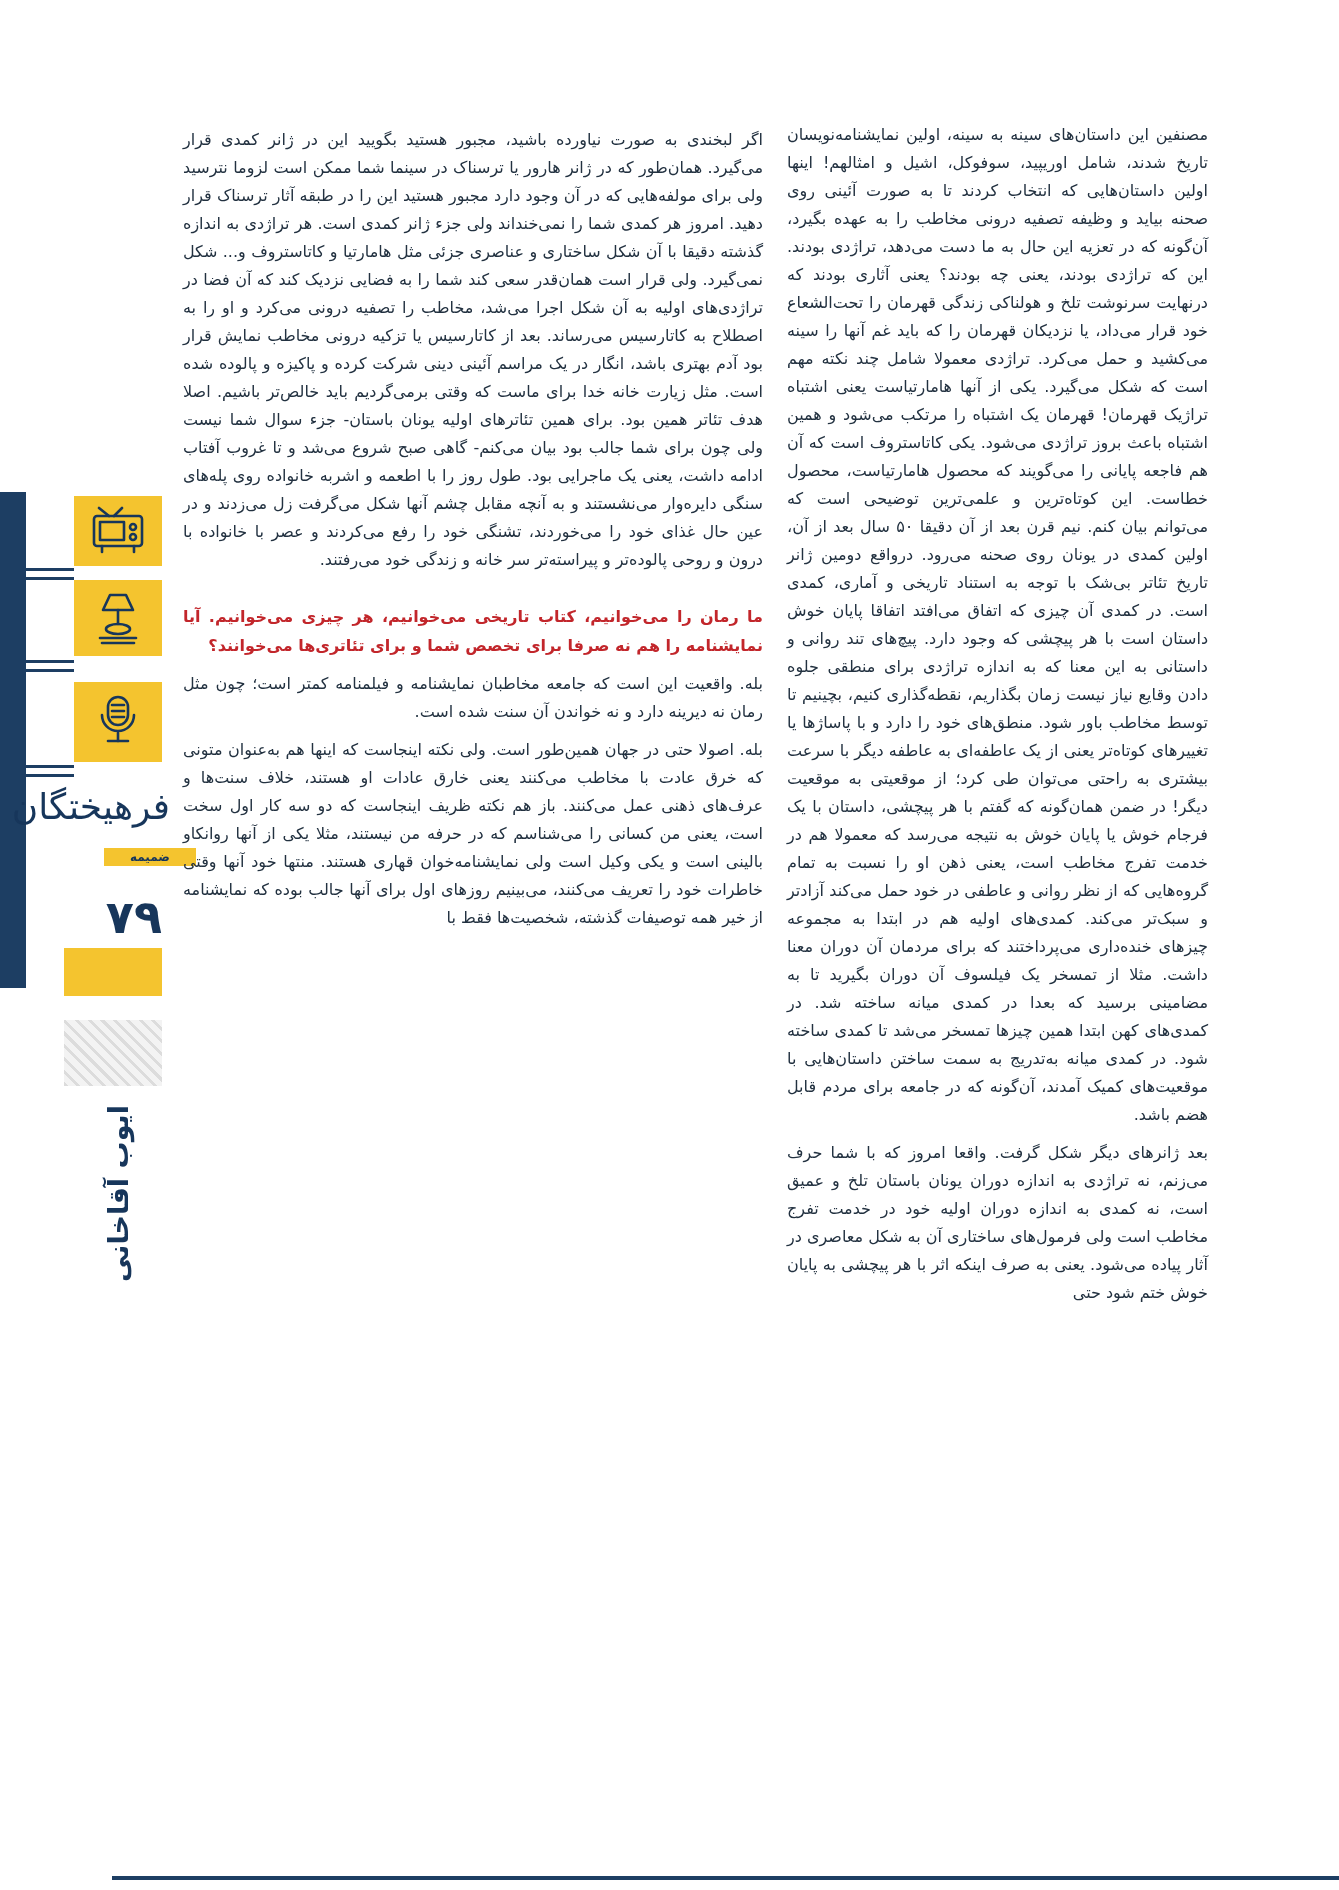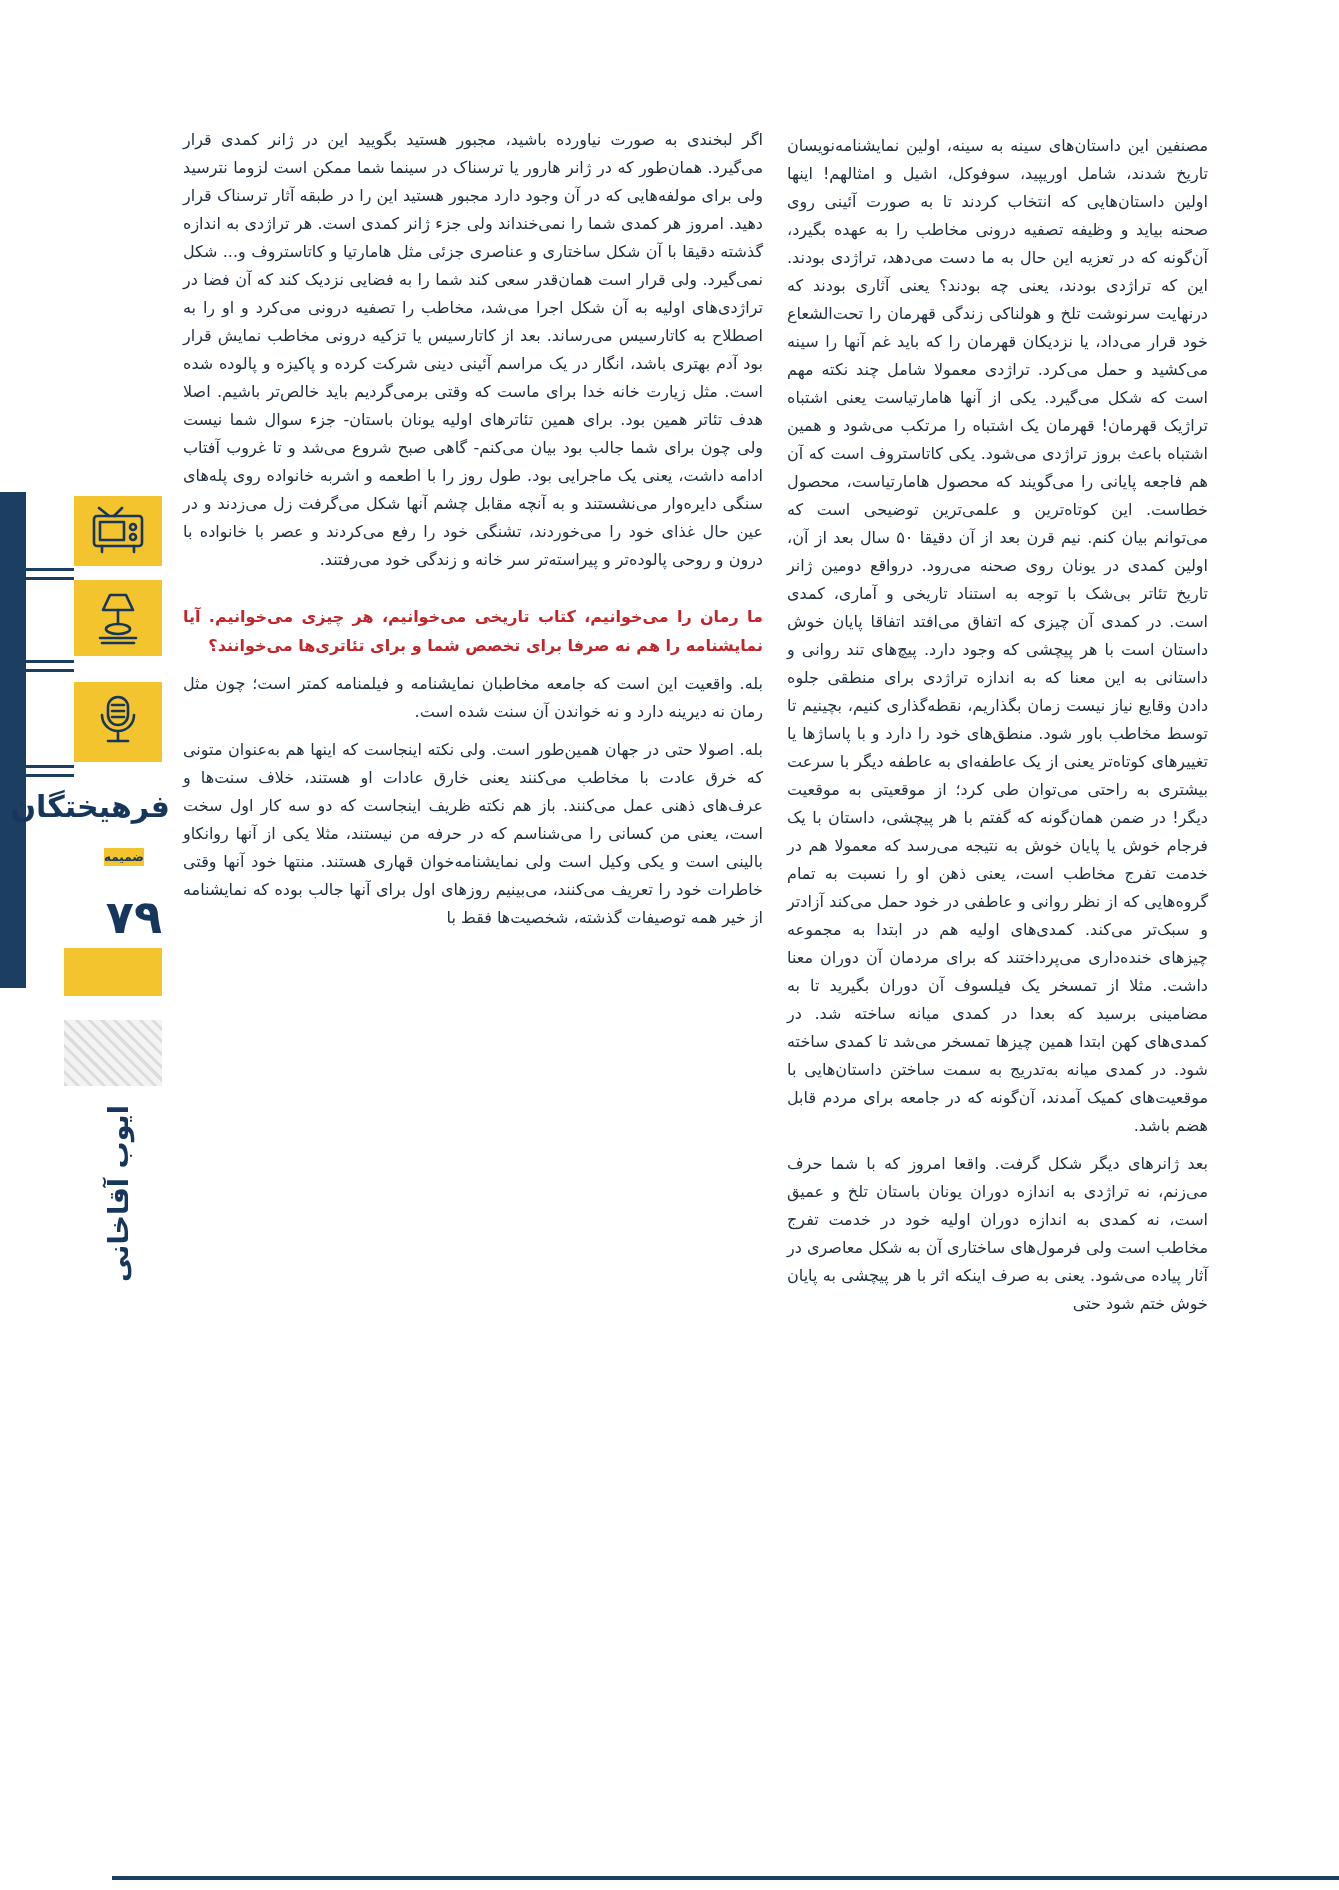"مصنفین این داستان‌های سینه به" .col-right { top: 132px -> 121px }
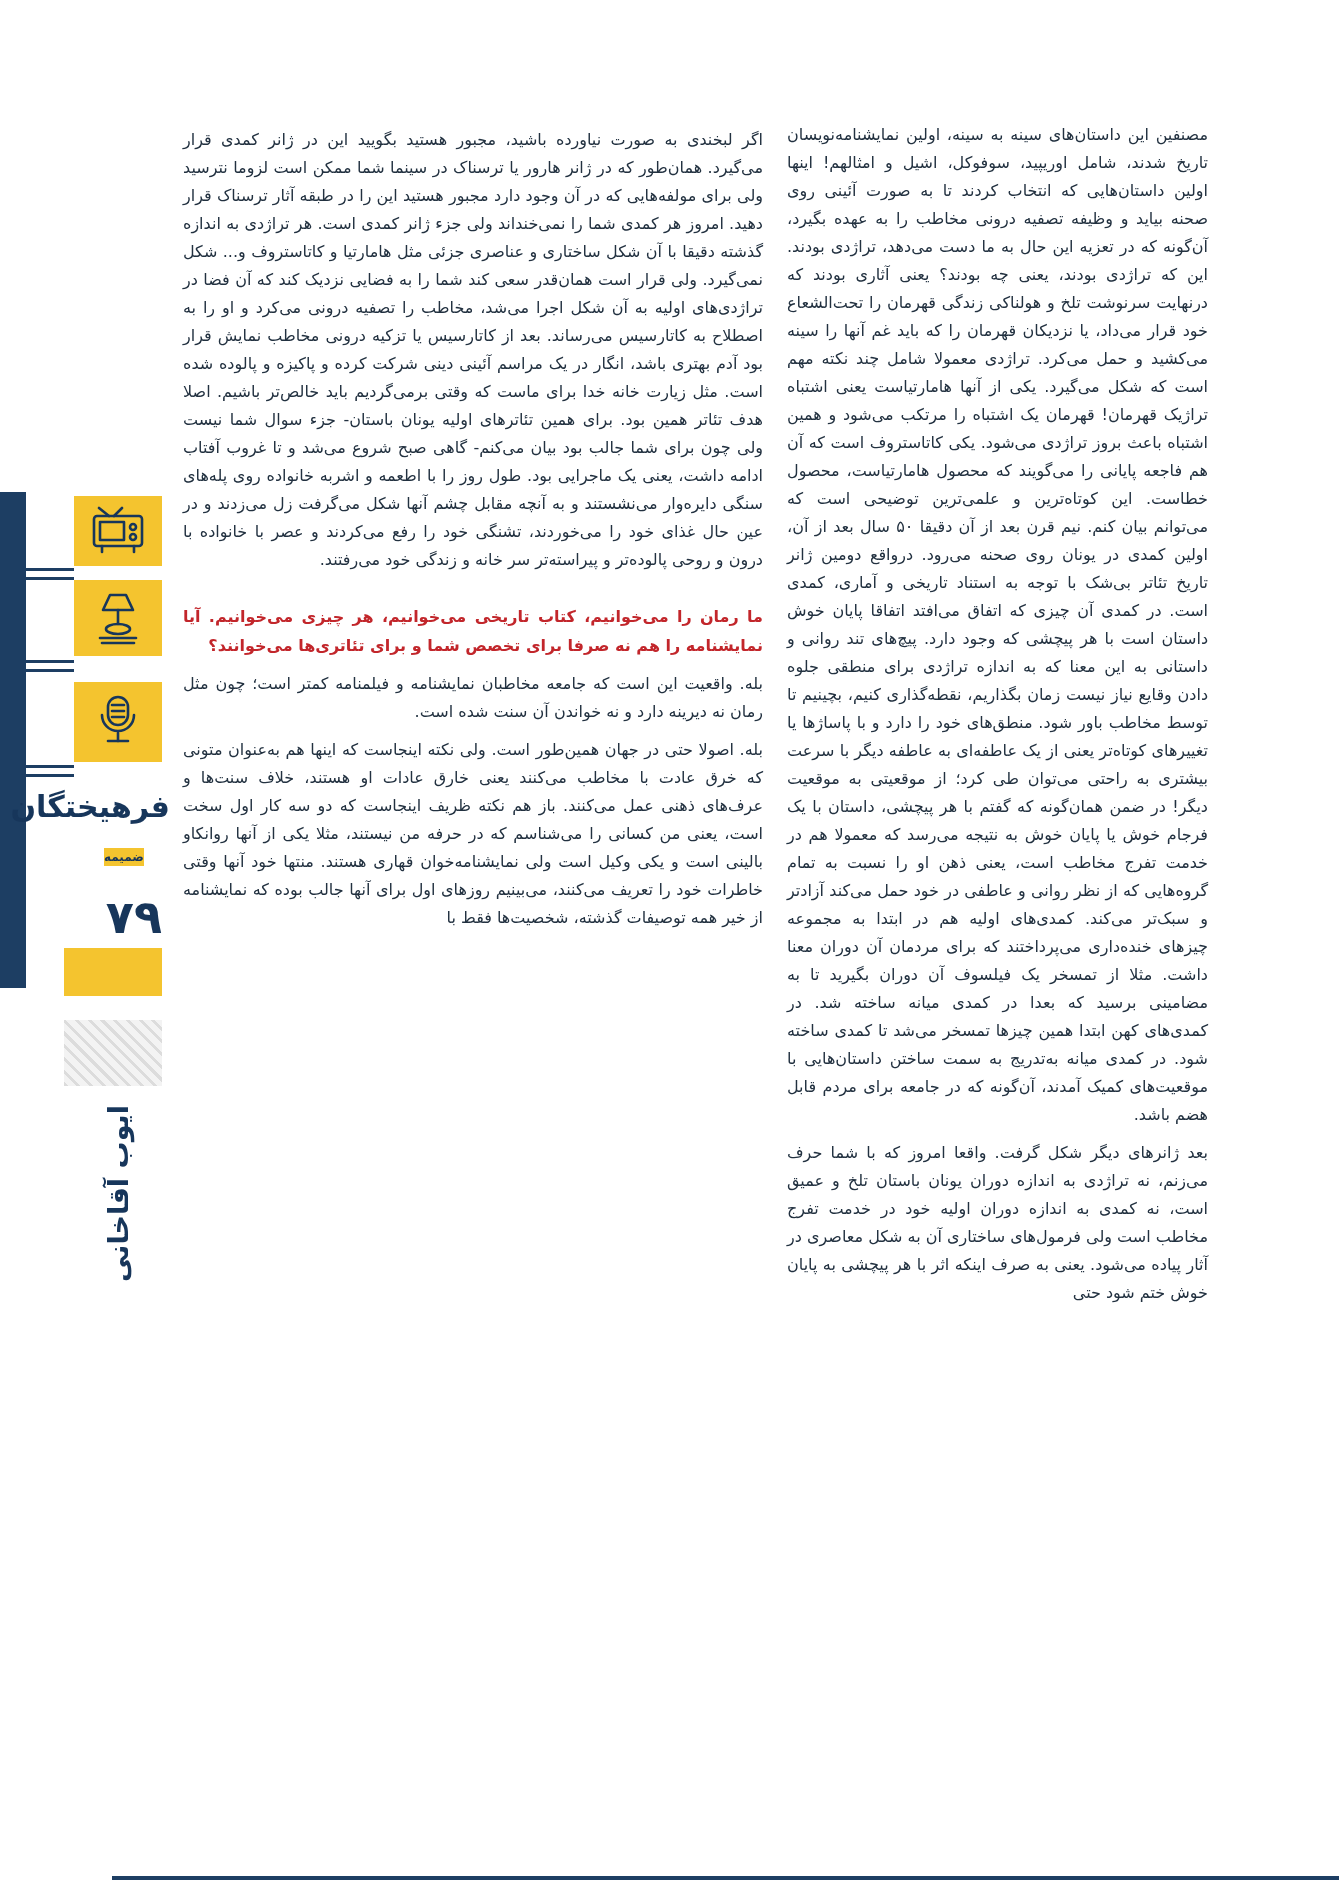"فرهیختگان" .logo { font-size: 30px -> 36px; font-weight: bold -> normal }
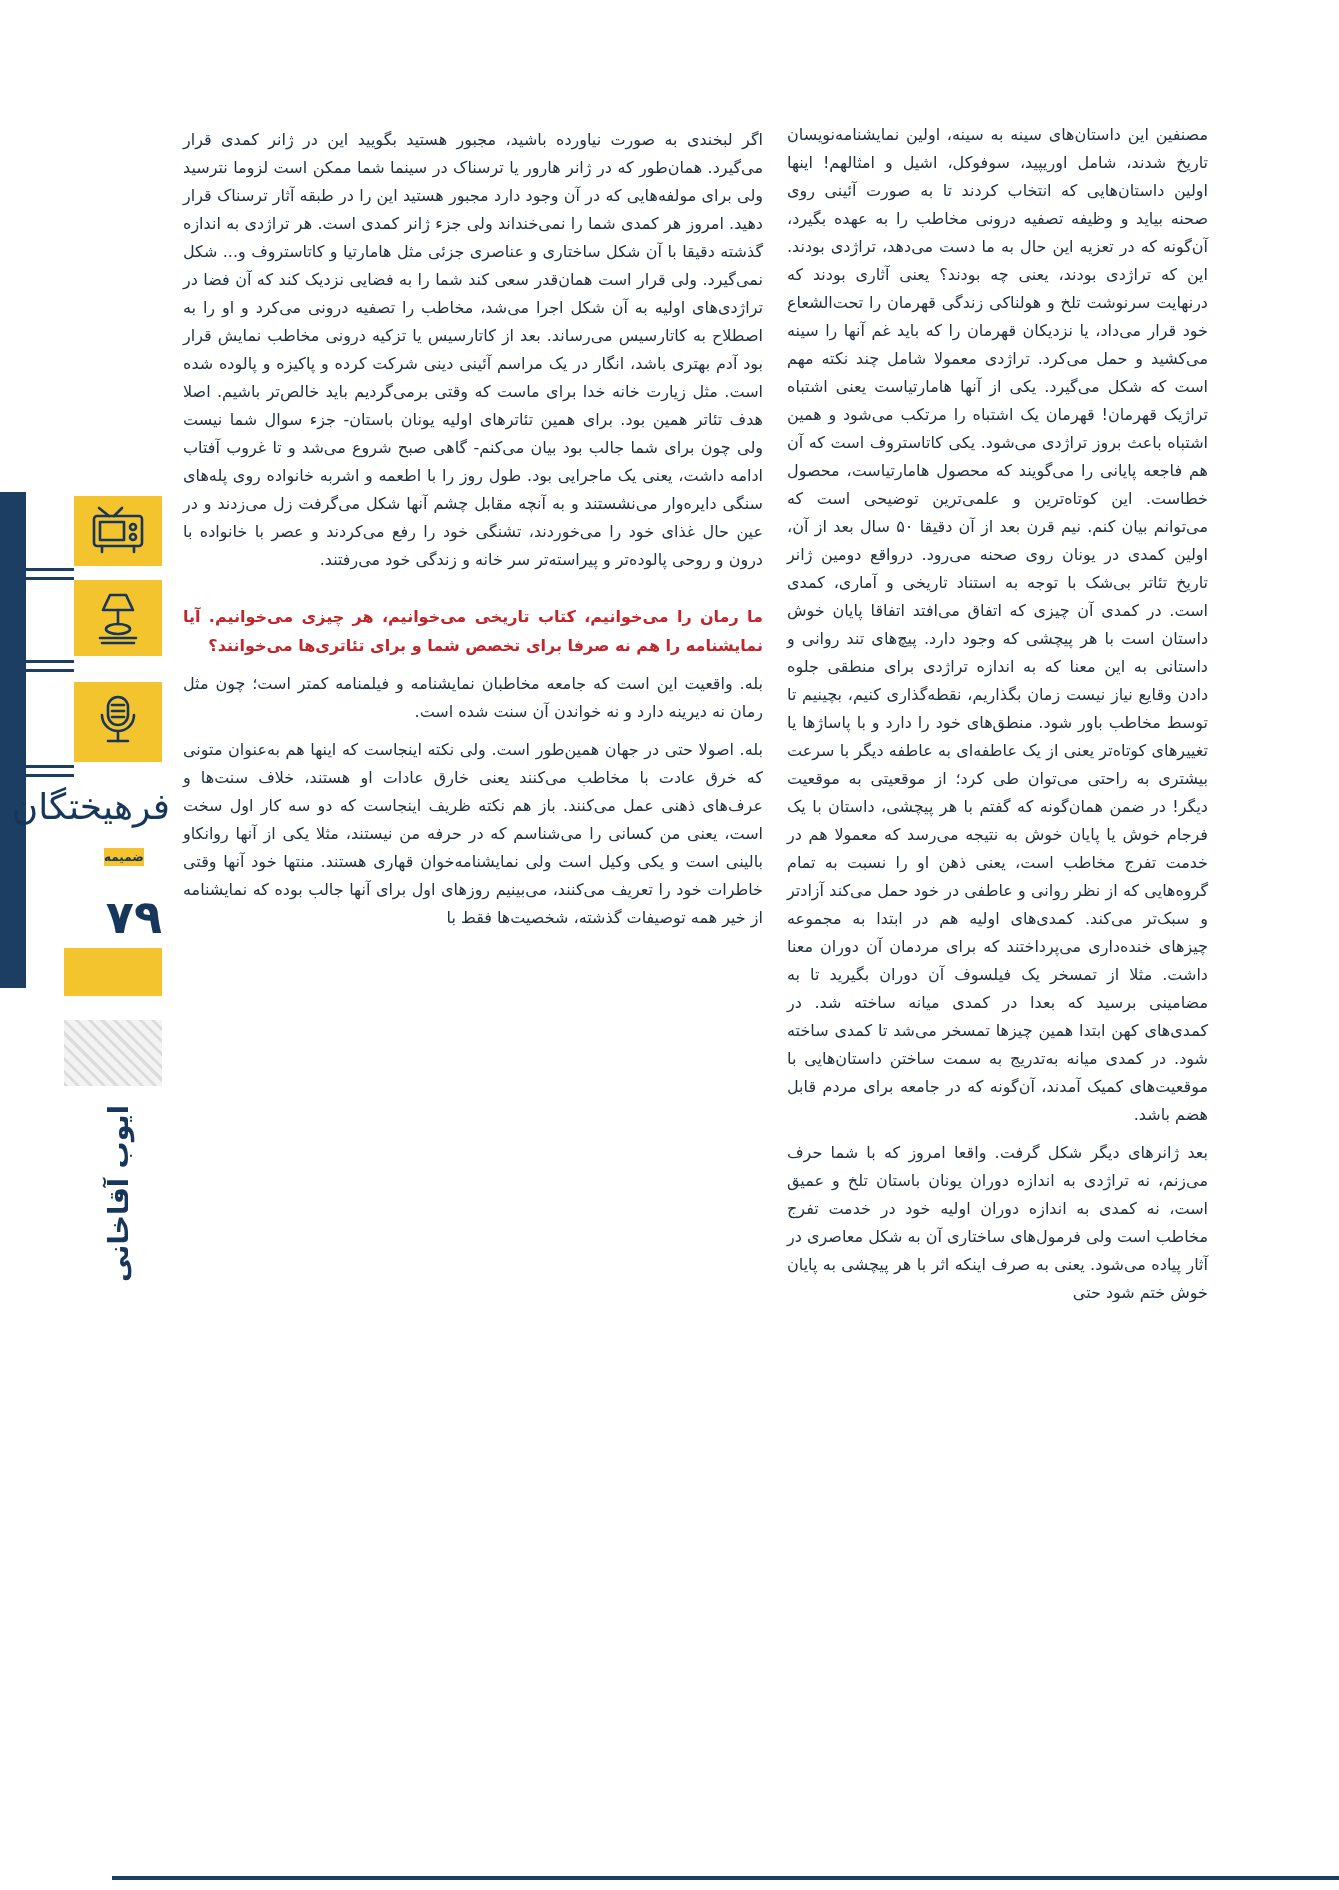"ضمیمه" .logo-sub { padding: 2px 0 -> 2px 26px }
